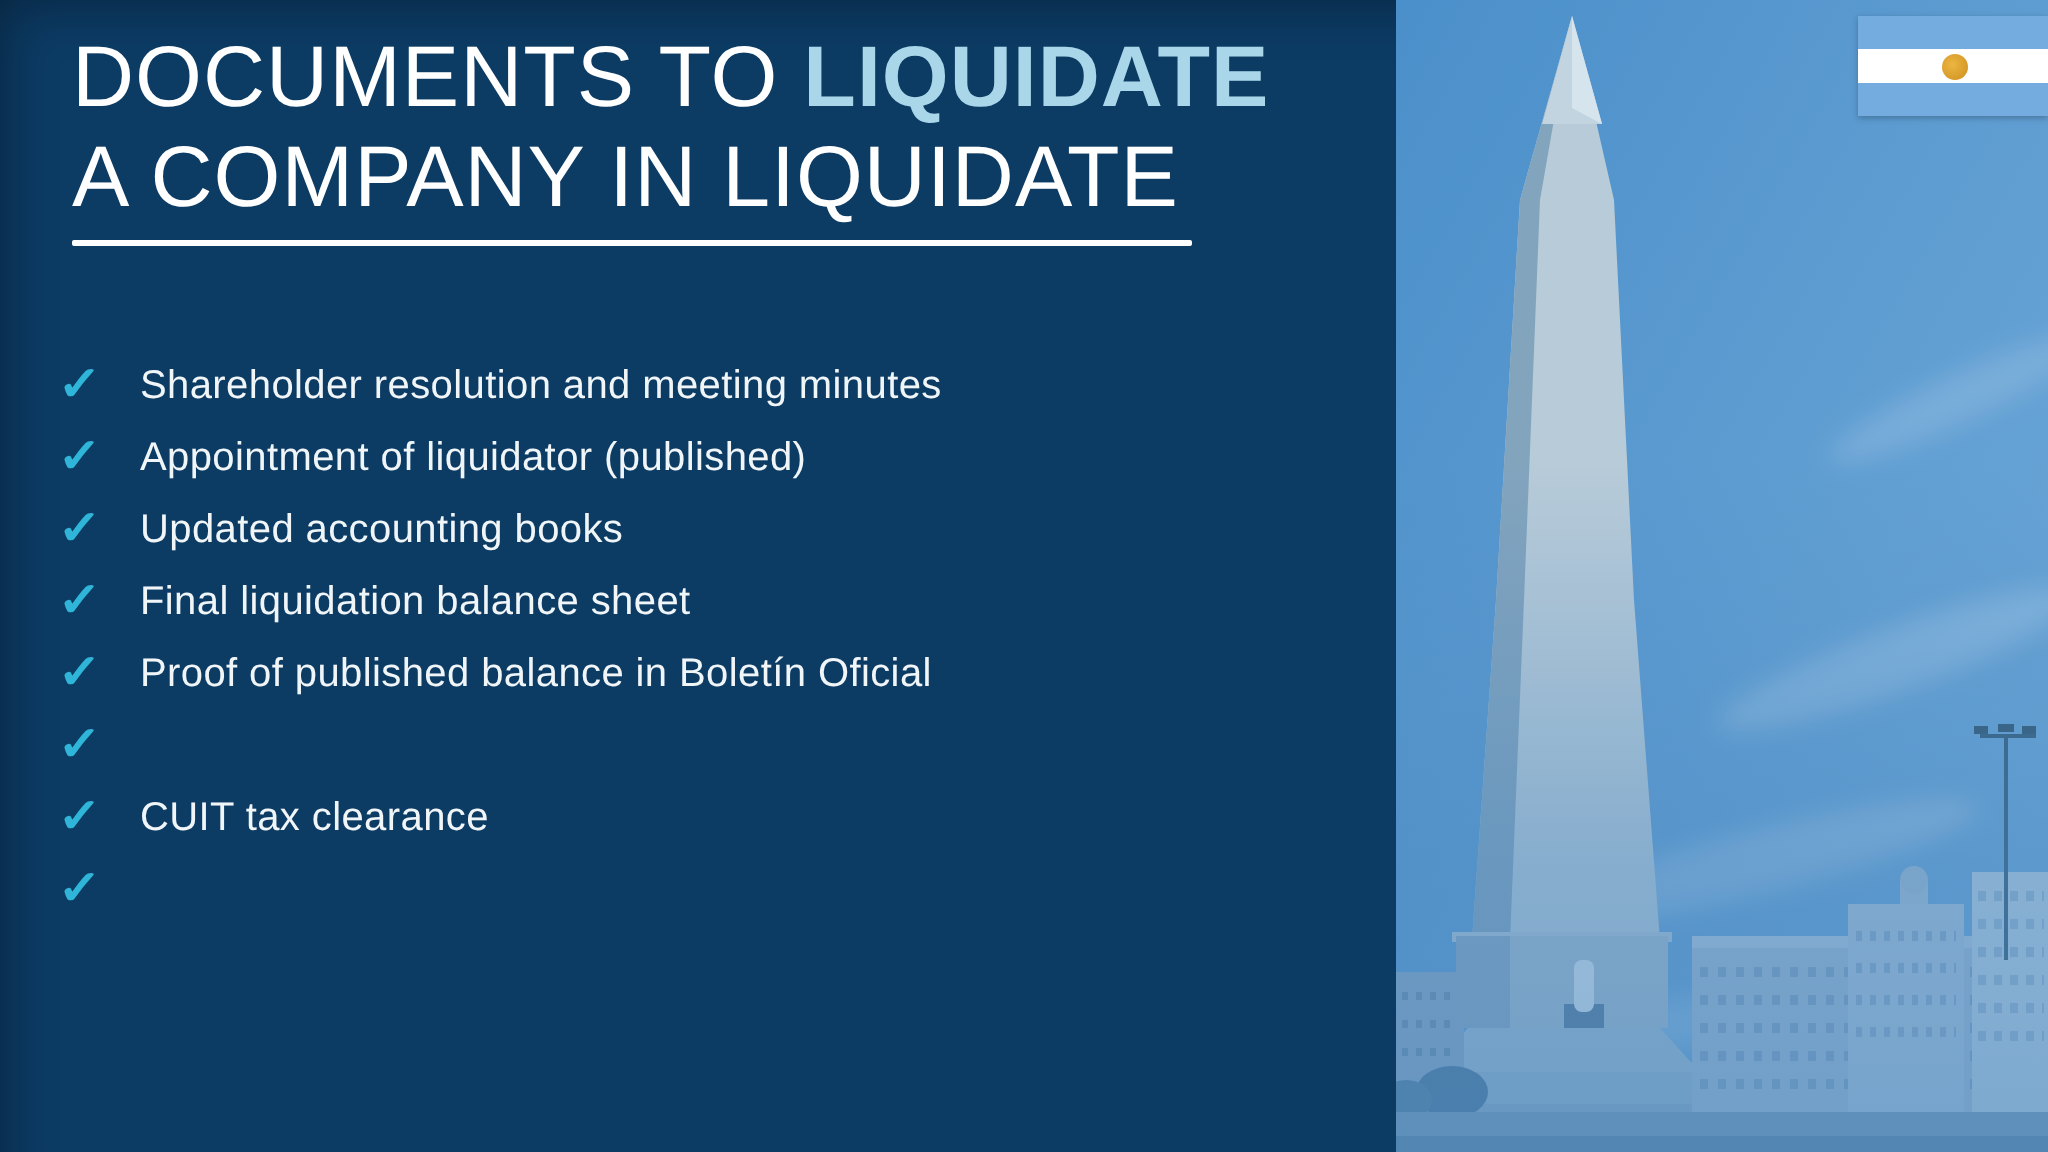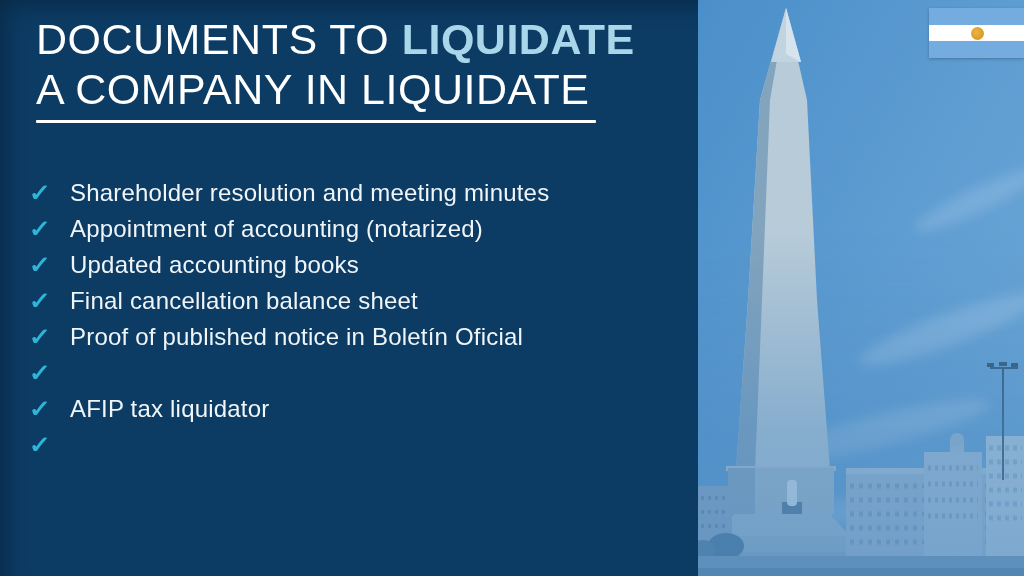"Shareholder resolution and meeting" .check-text { font-size: 24px -> 20px }
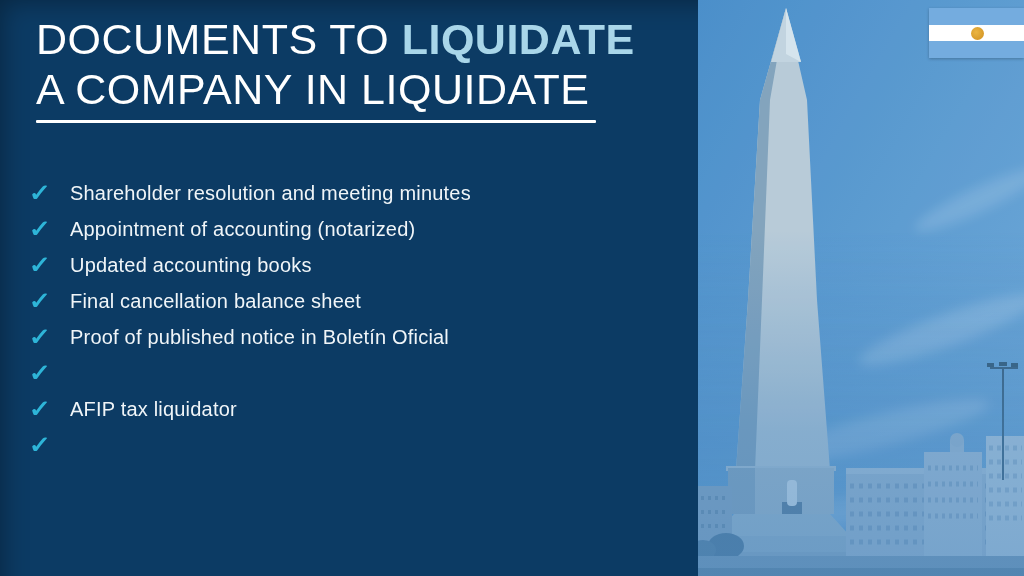"Appointment of accounting (notarized)" span.check-text { text: accounting (notarized -> liquidator (published }
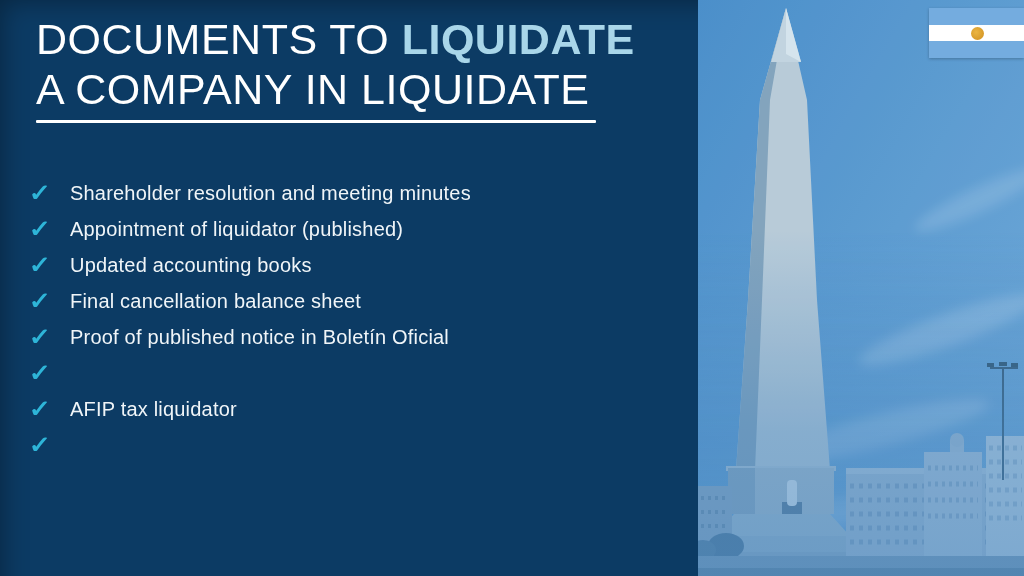"Final cancellation balance sheet" span.check-text { text: cancellation -> liquidation }
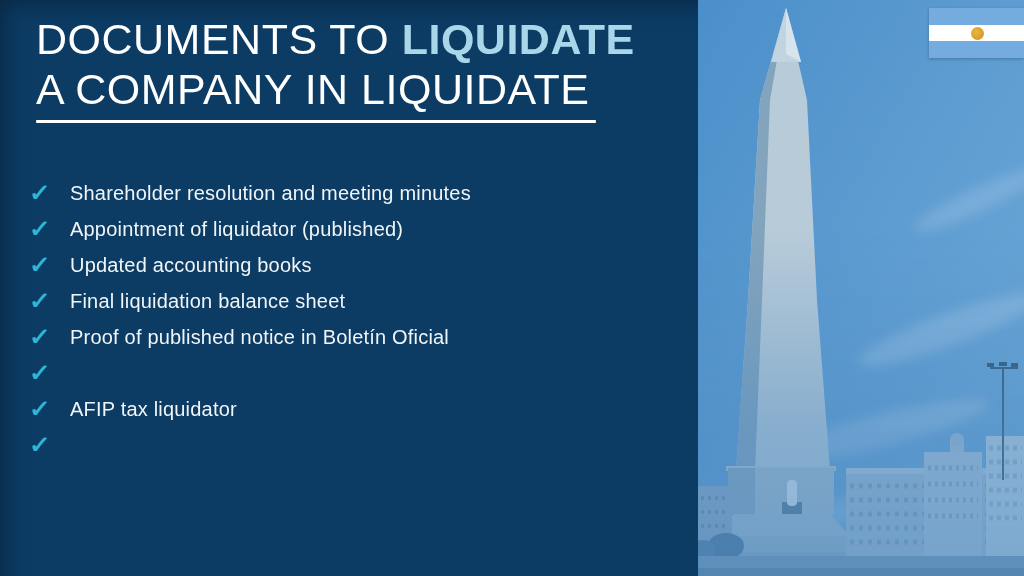"Proof of published notice in" span.check-text { text: notice -> balance }
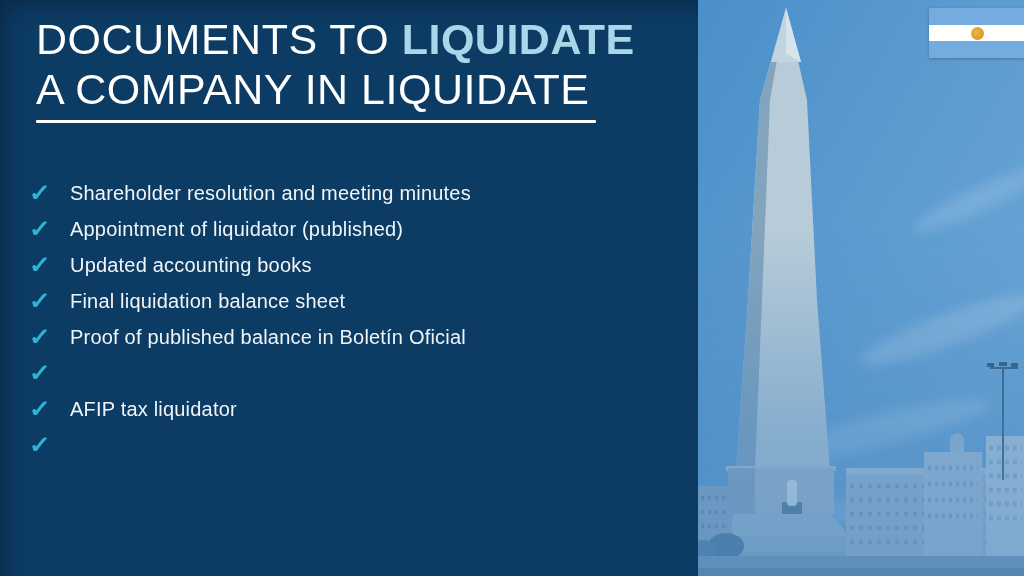"AFIP tax liquidator" span.check-text { text: AFIP tax liquidator -> CUIT tax clearance }
